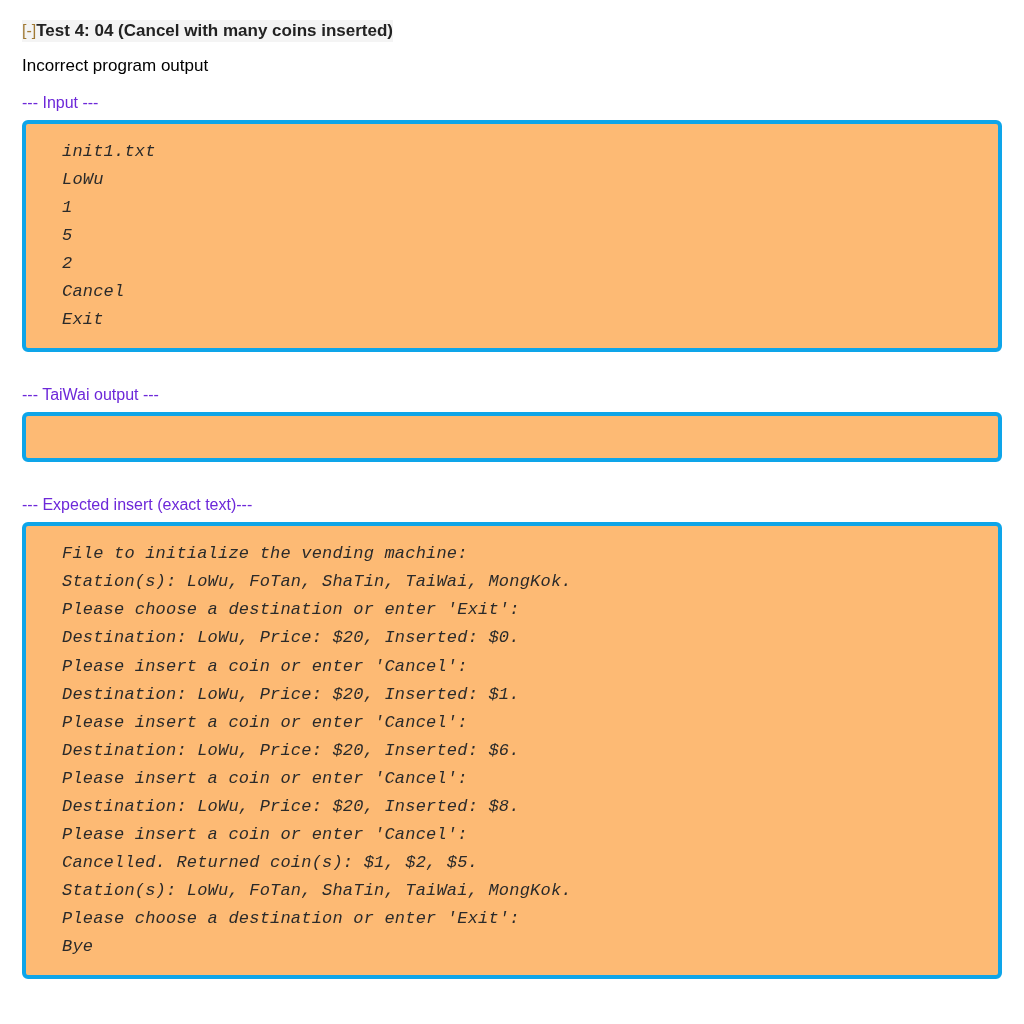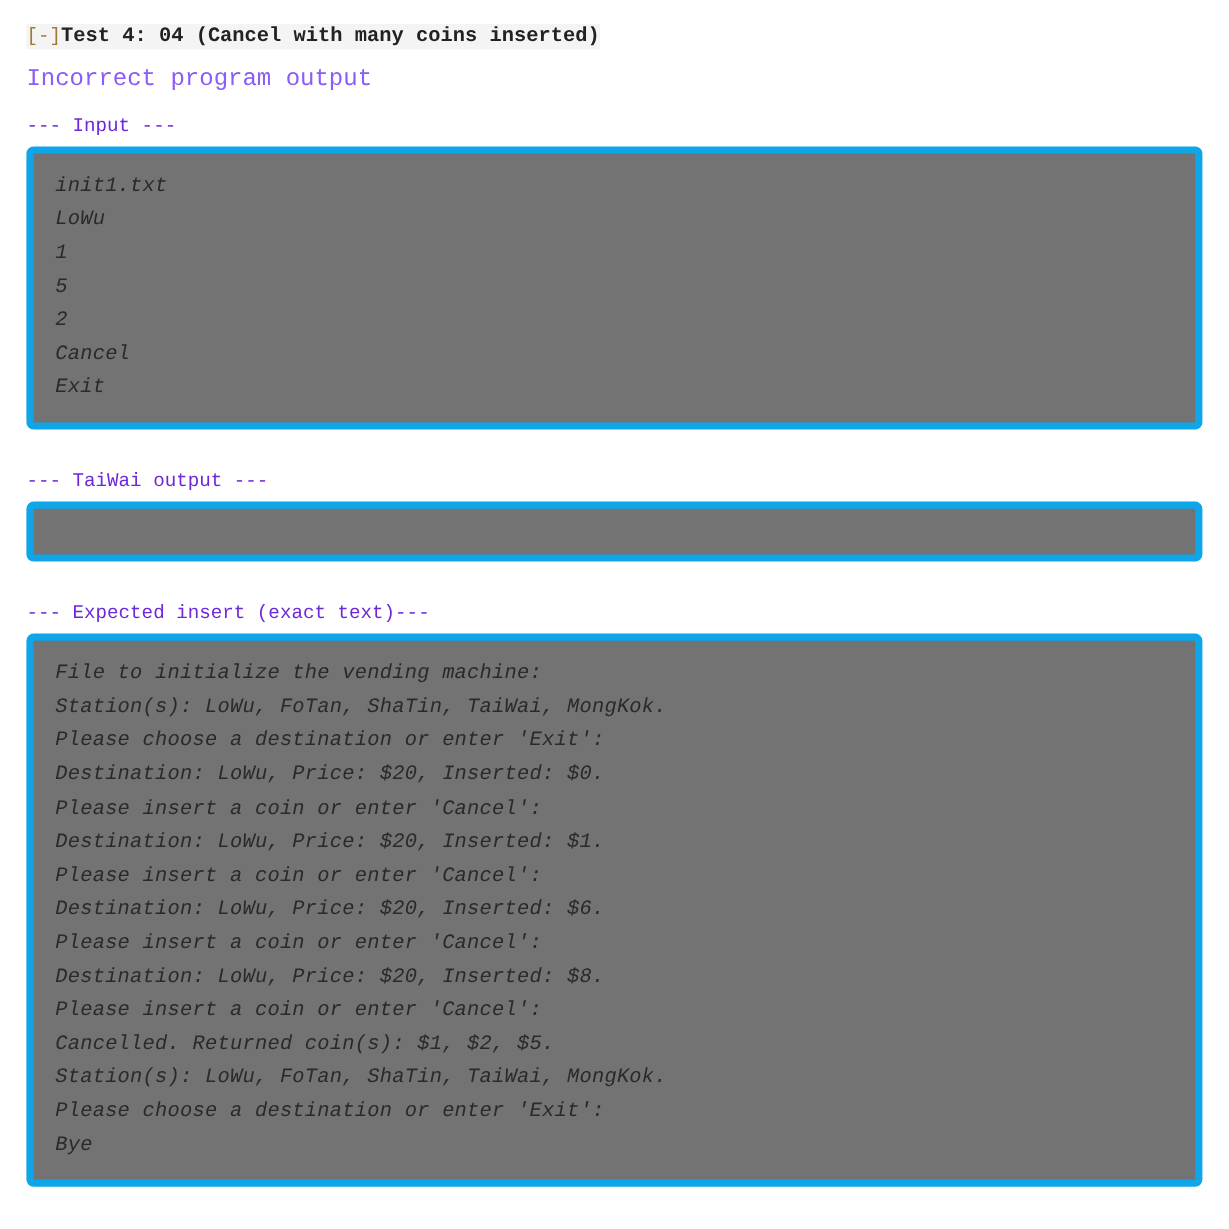"[-]Test 4: 04 (Cancel with" * { font-family: Liberation Mono, monospace -> none }
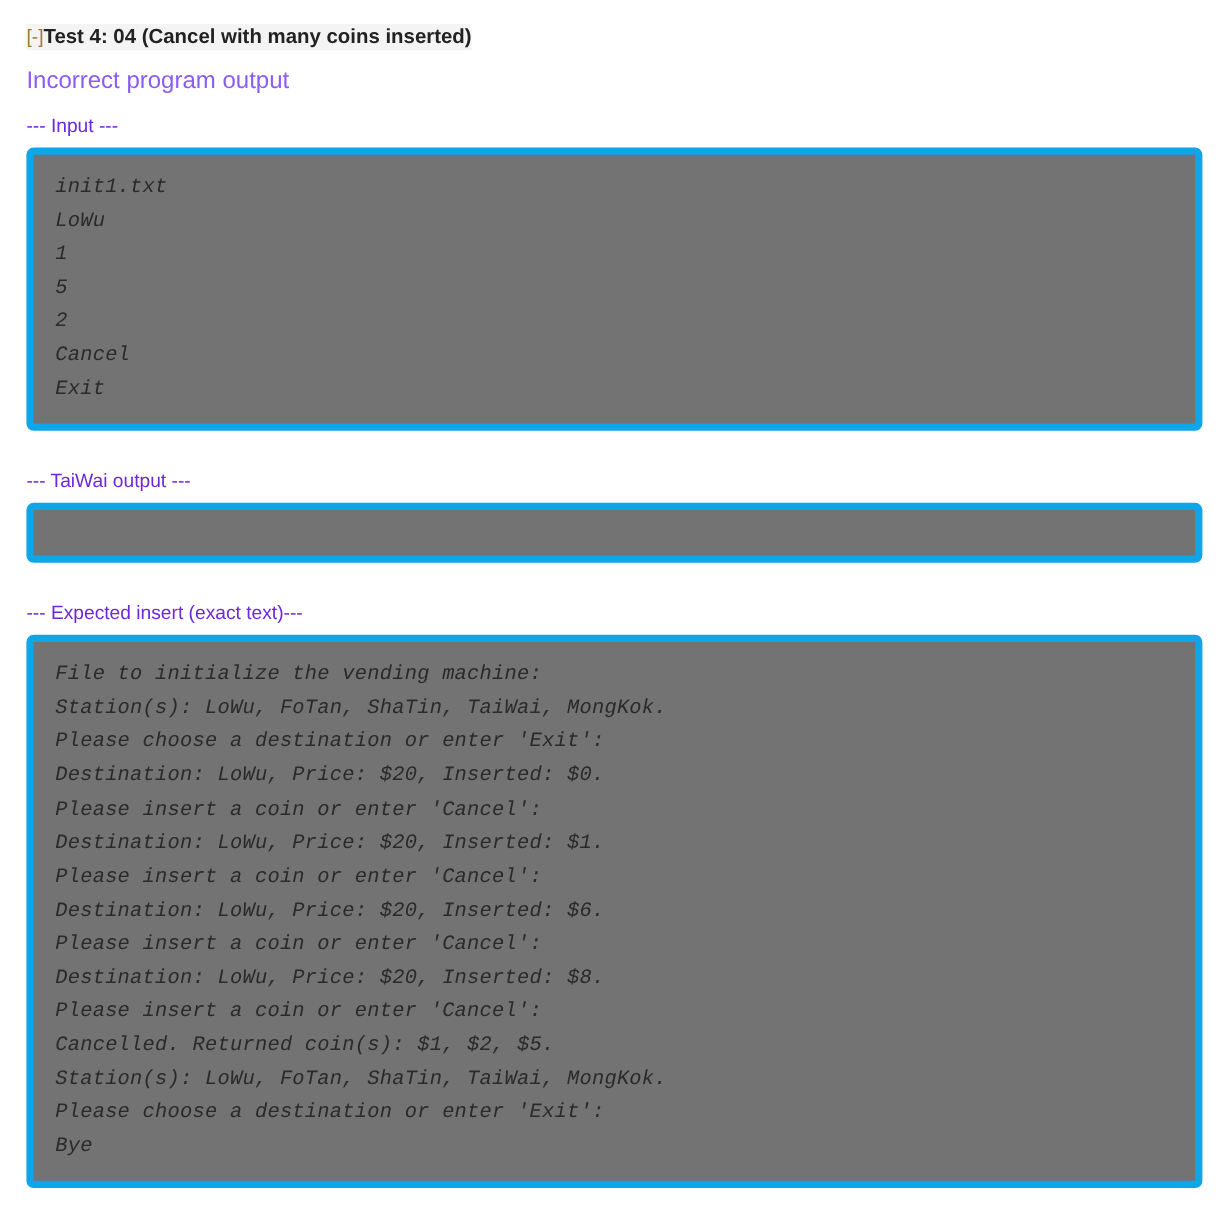"Incorrect program output" .subtitle { color: #8b5cf6 -> #000000; font-size: 20px -> 17px }
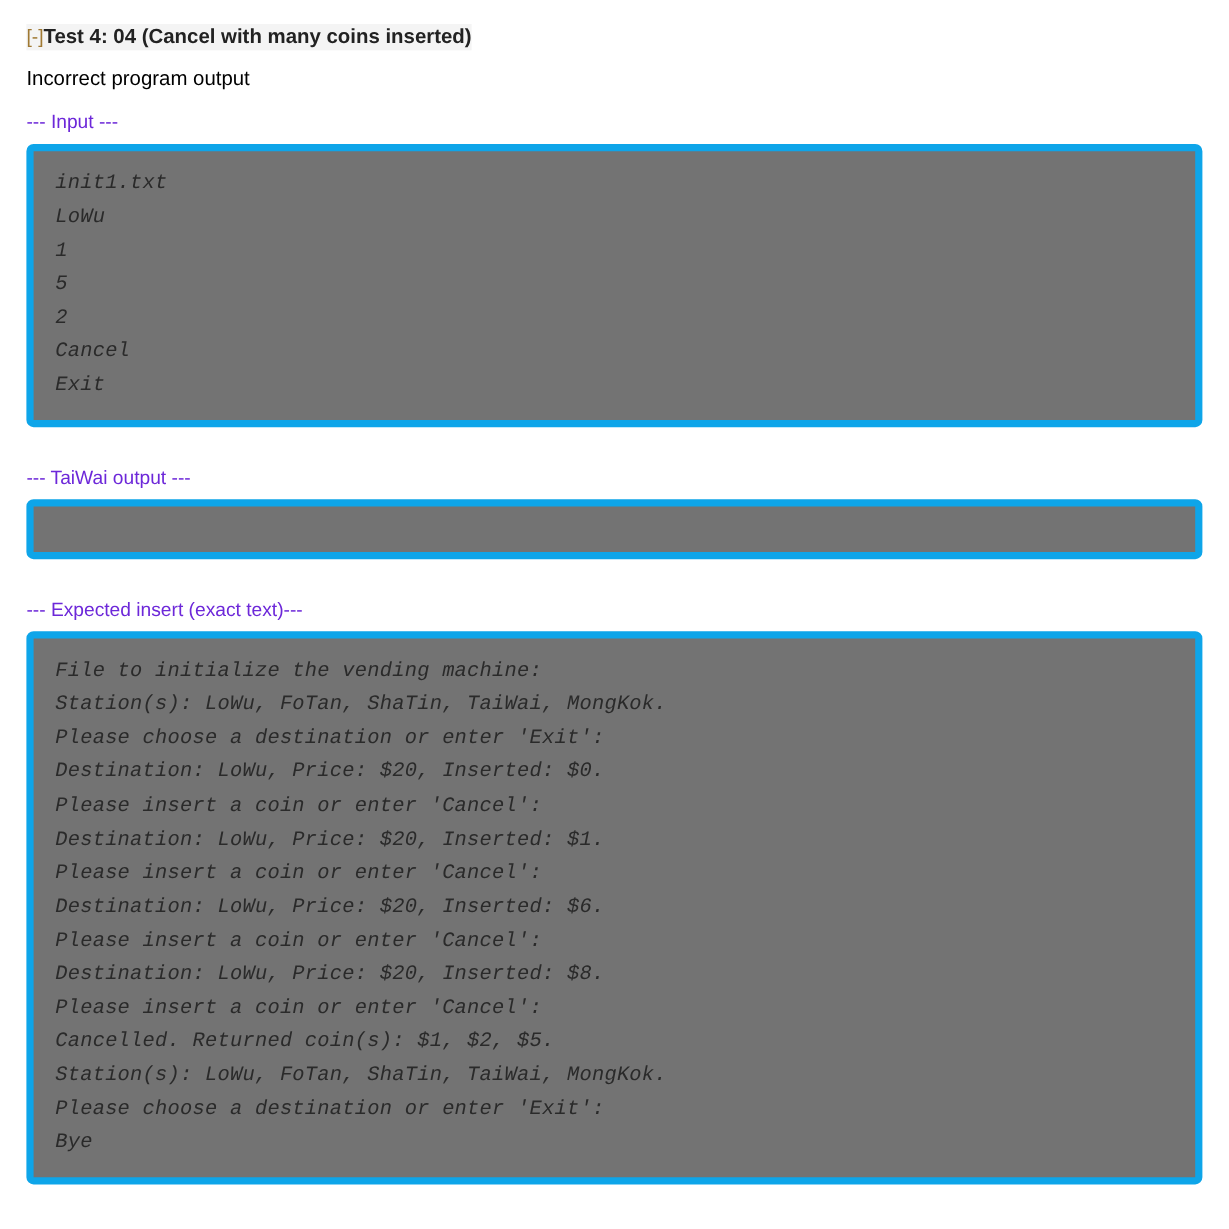"init1.txt" .code-box { background: #737373 -> #fdba74; border: 6px solid #0ea5e9 -> 4px solid #0ea5e9; padding: 14px 18px -> 14px 36px }
